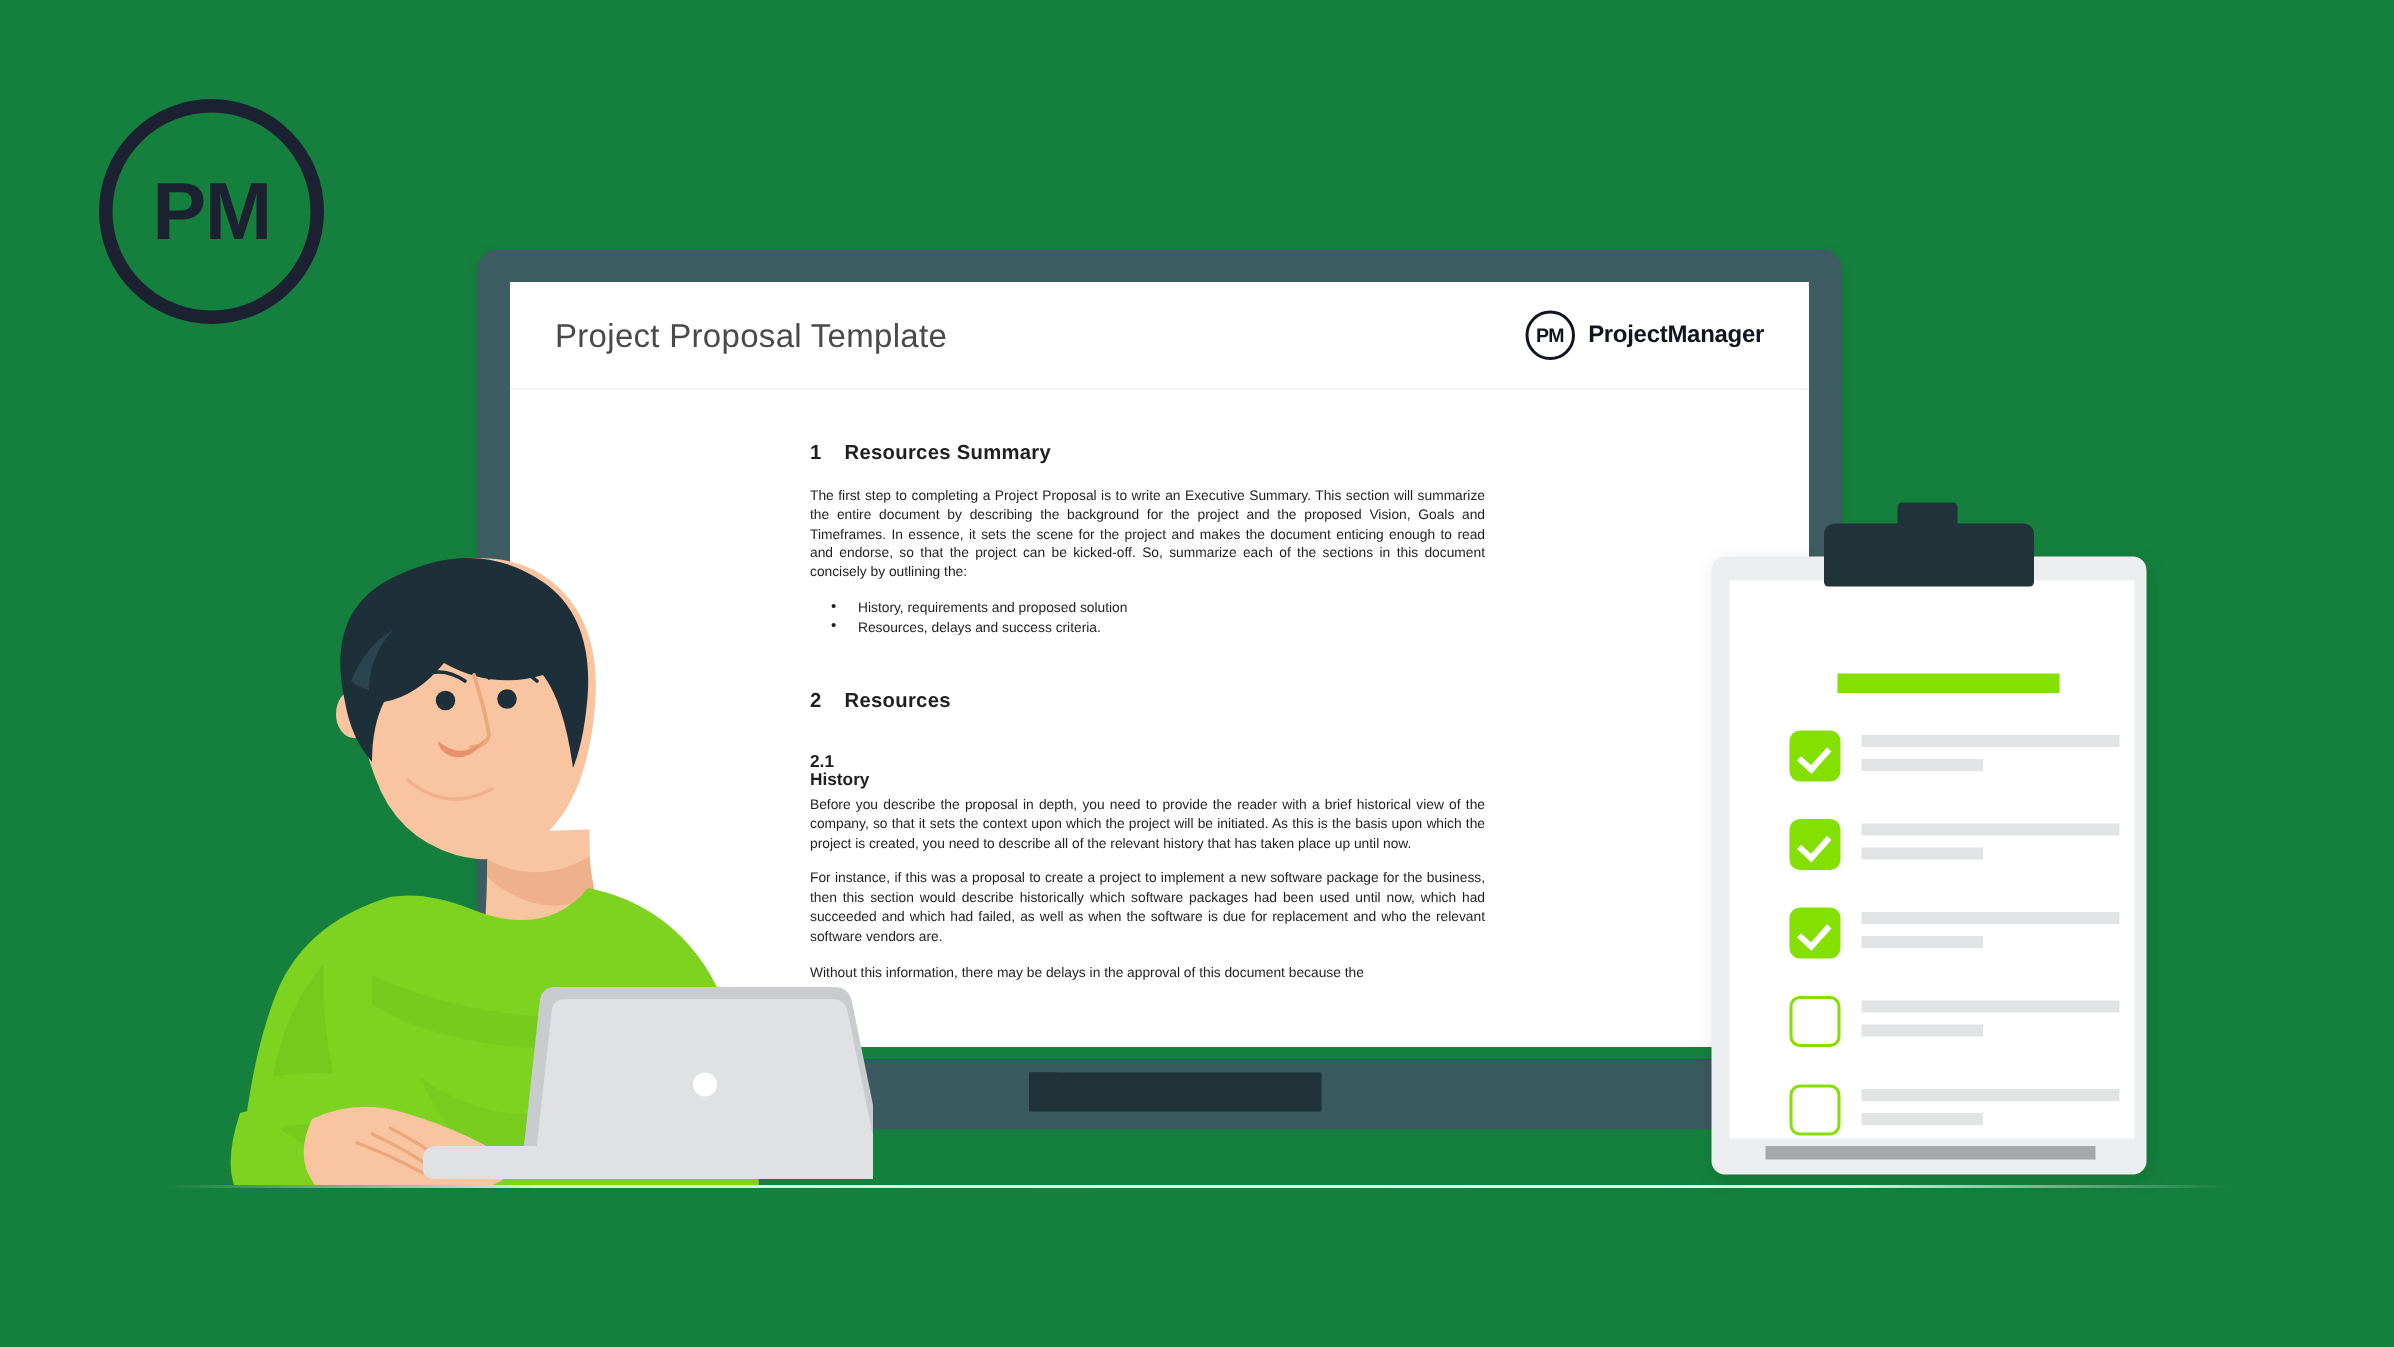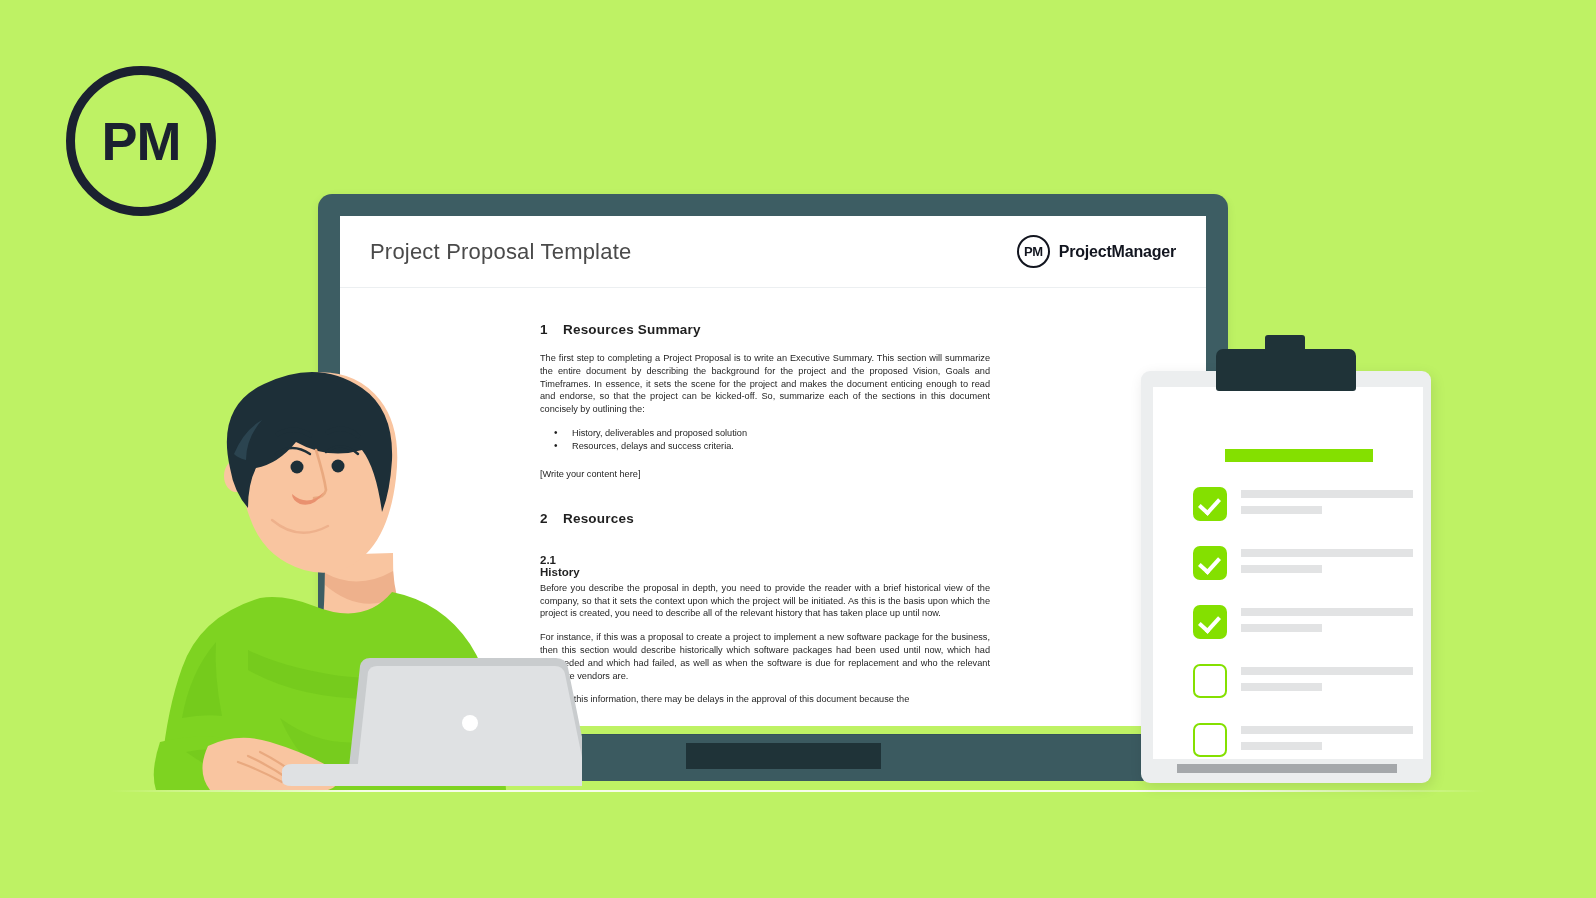"PM" #stage { background: #bef264 -> #15803d }
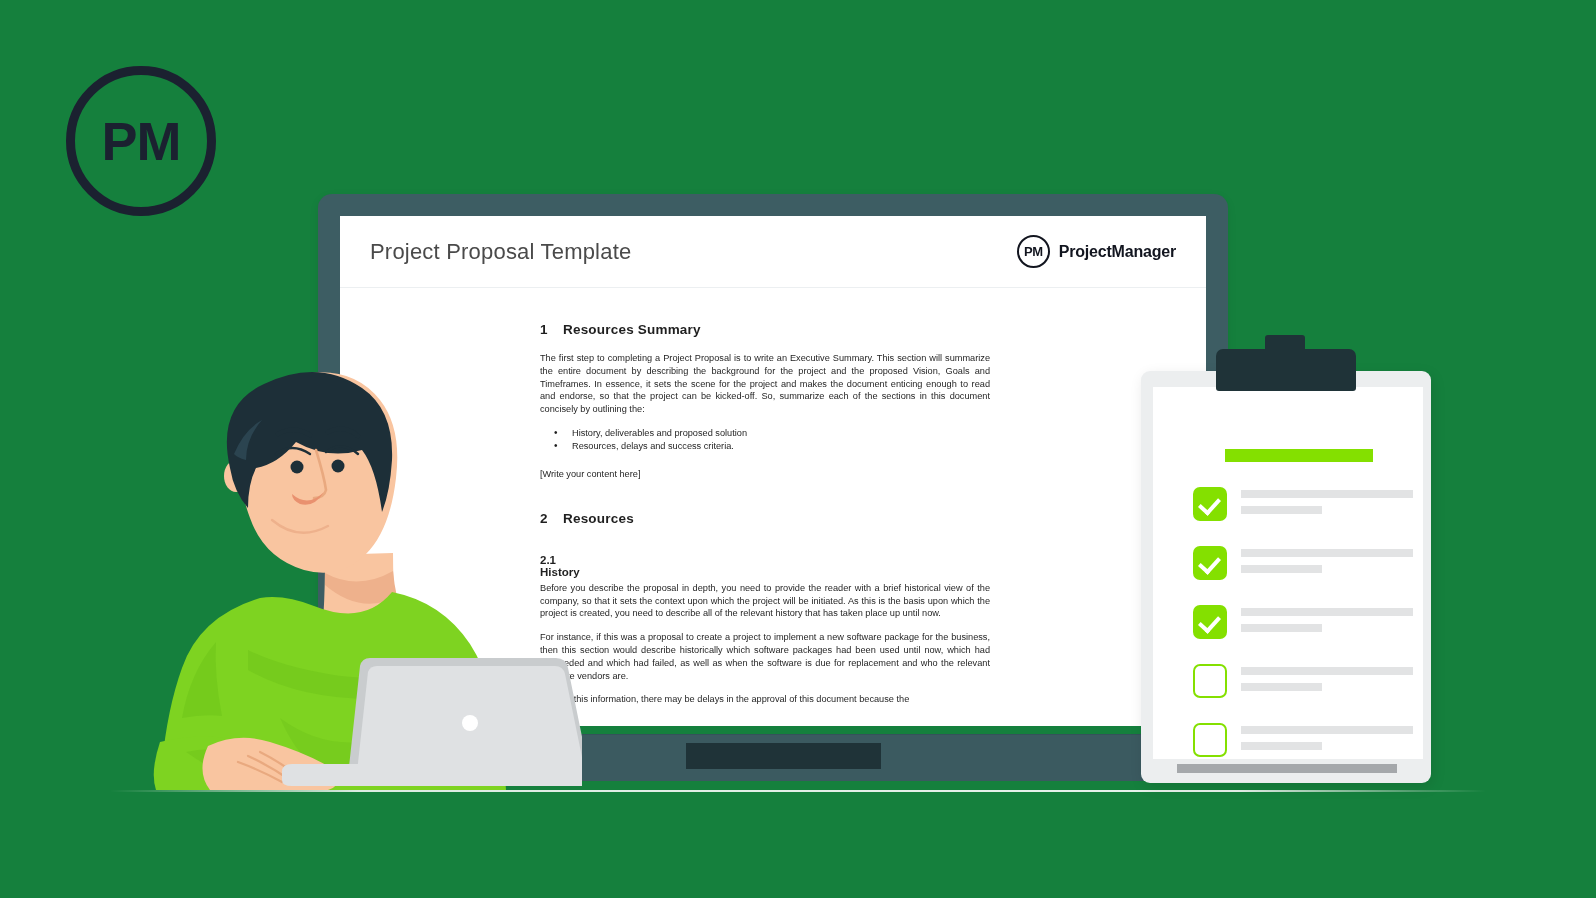"Project Proposal Template" .monitor { margin-top: 28px -> none }
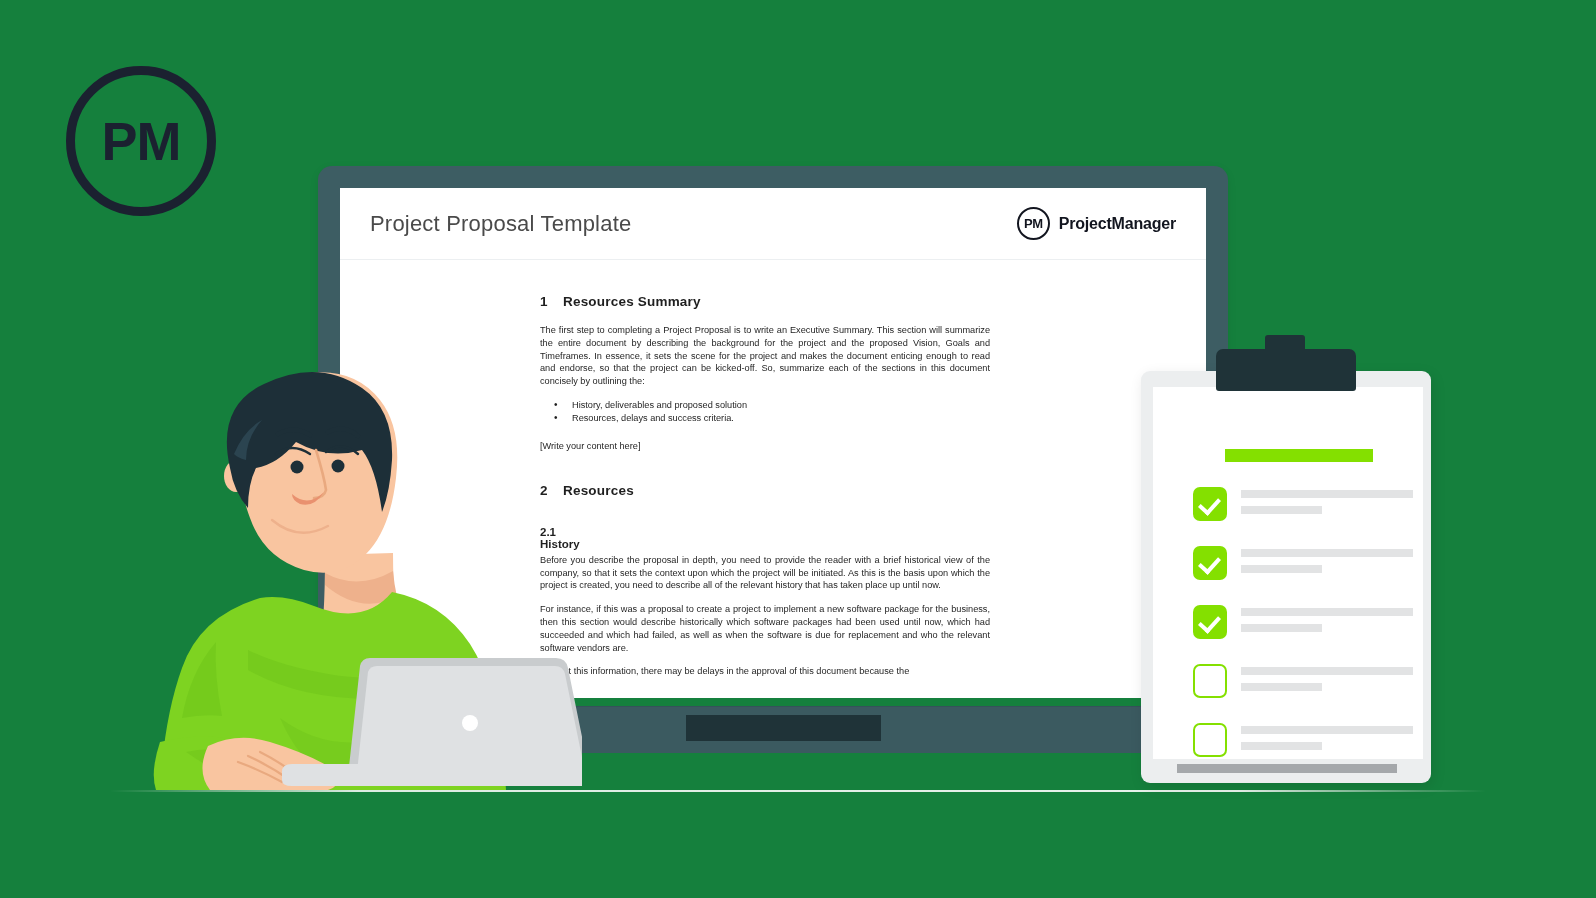"History, deliverables and proposed" li { text: deliverables -> requirements }
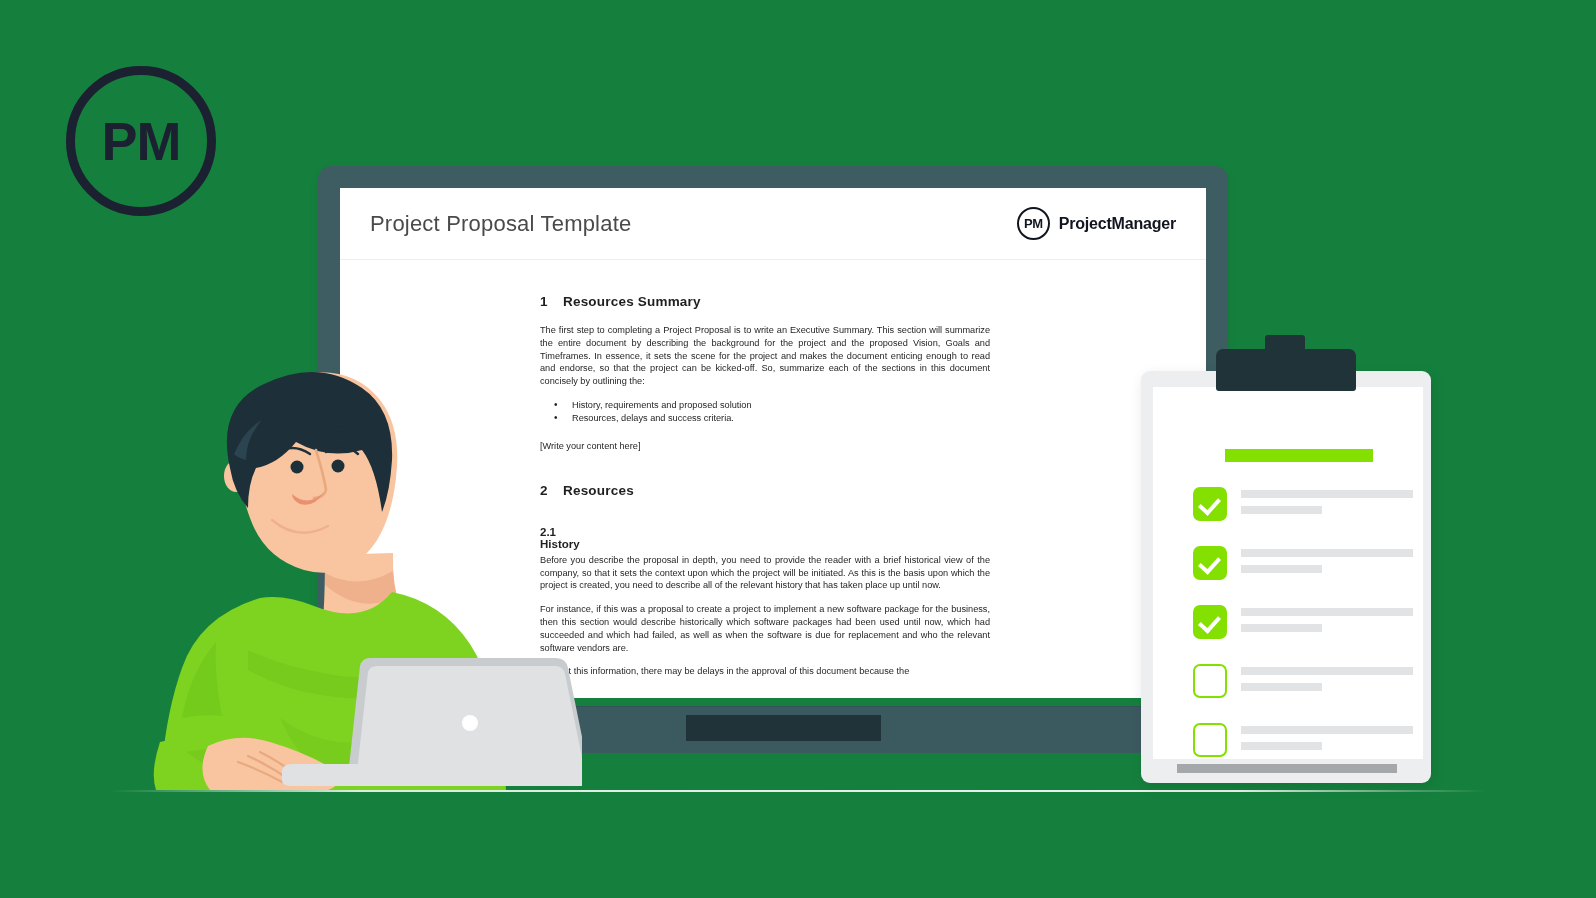"[Write your content here]" p.para { html: <p>[Write your content here]</p> -> none }
